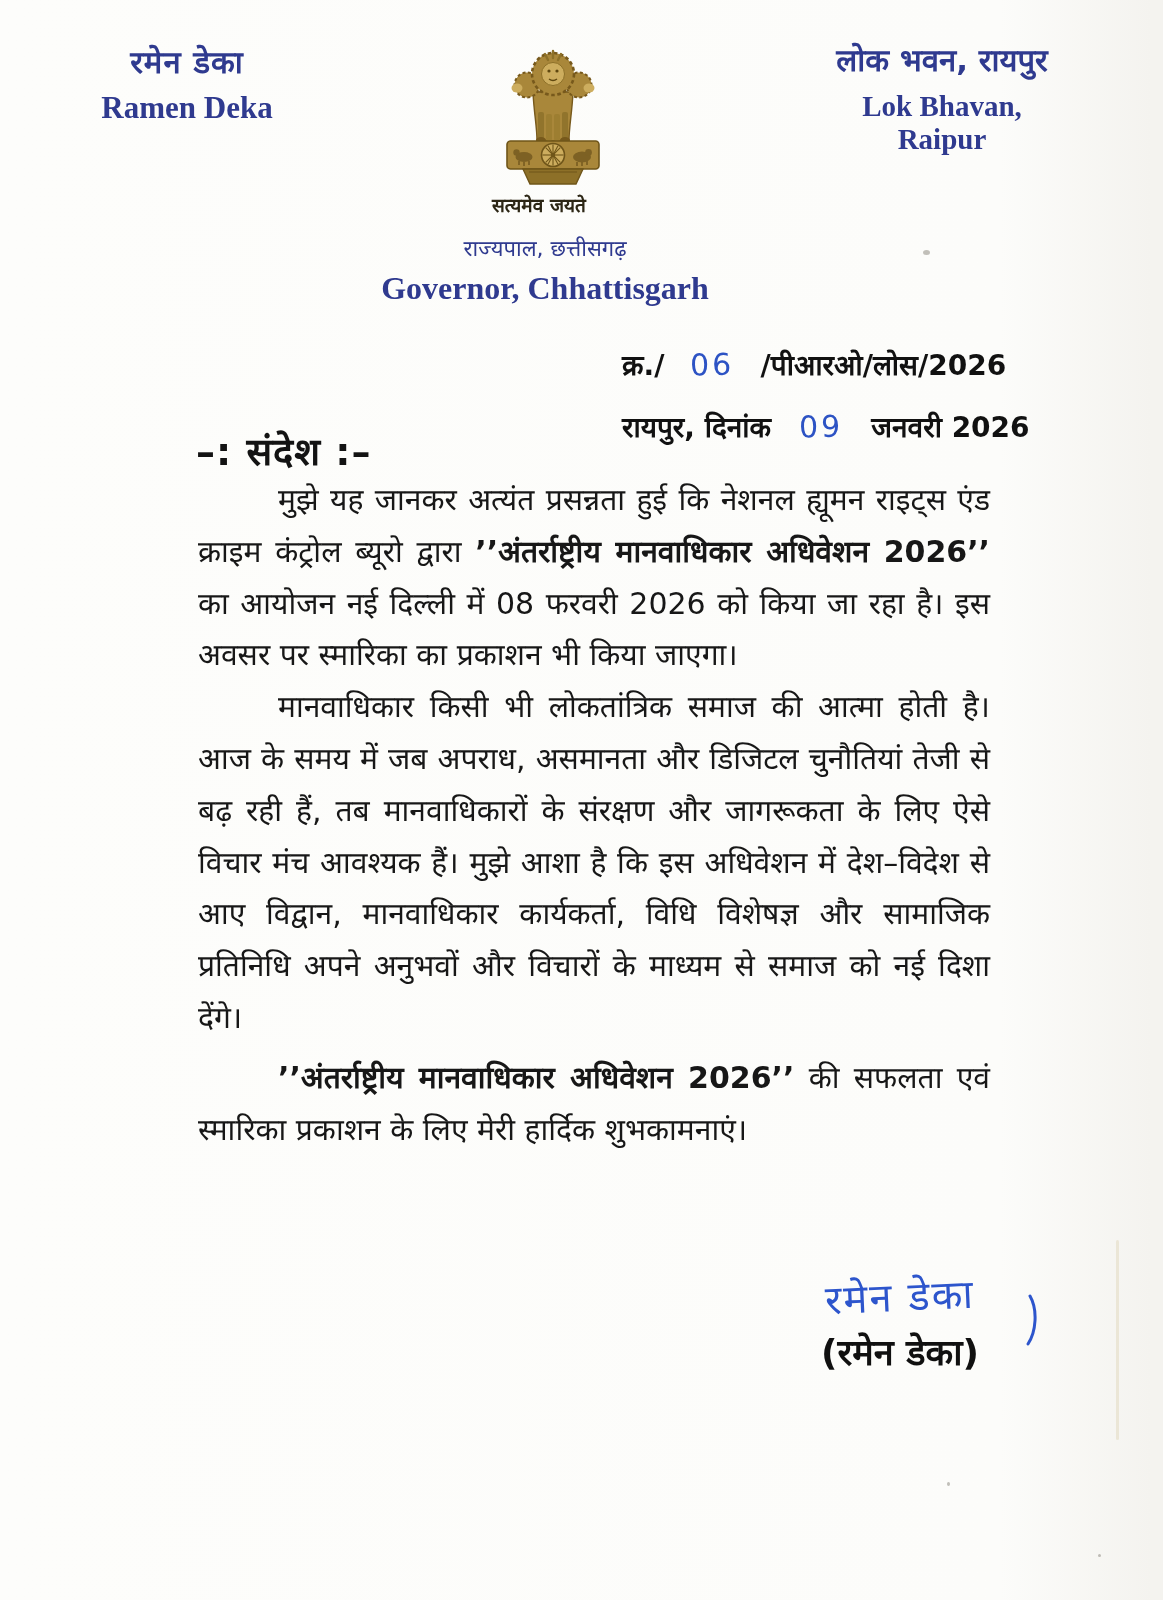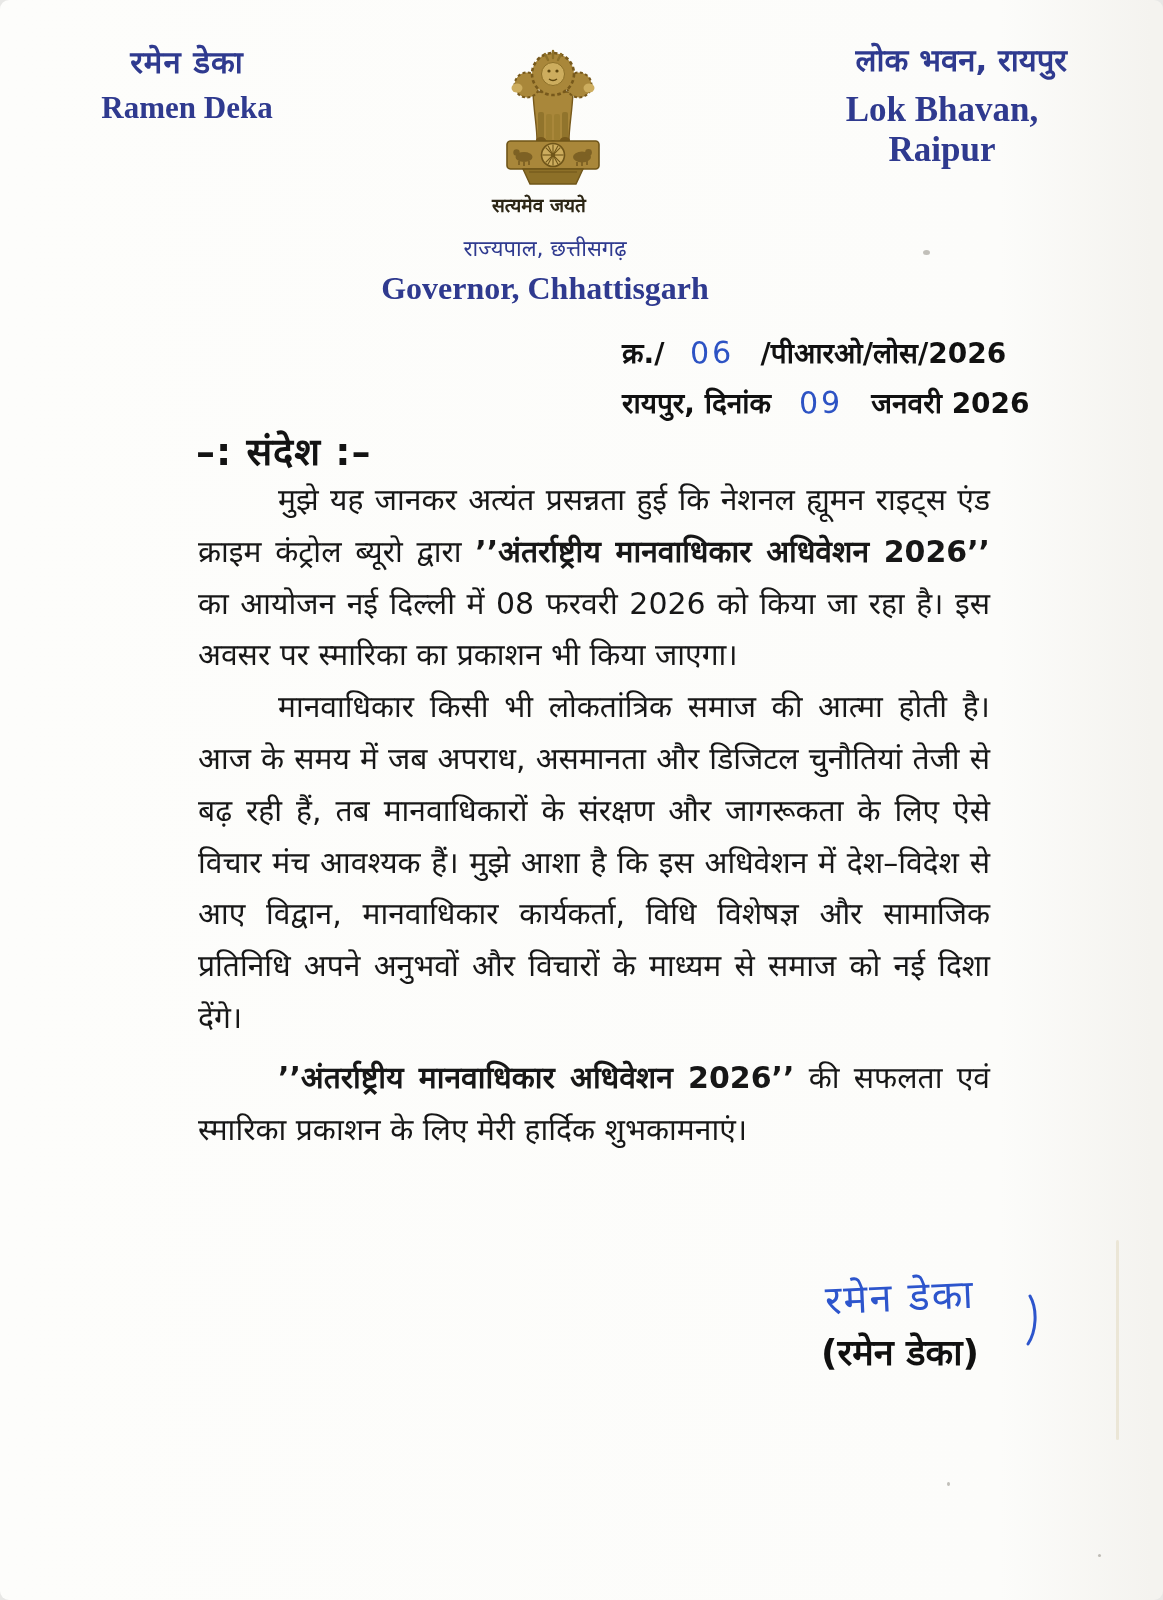"रमेन डेका" .page { border-radius: 9px -> none }
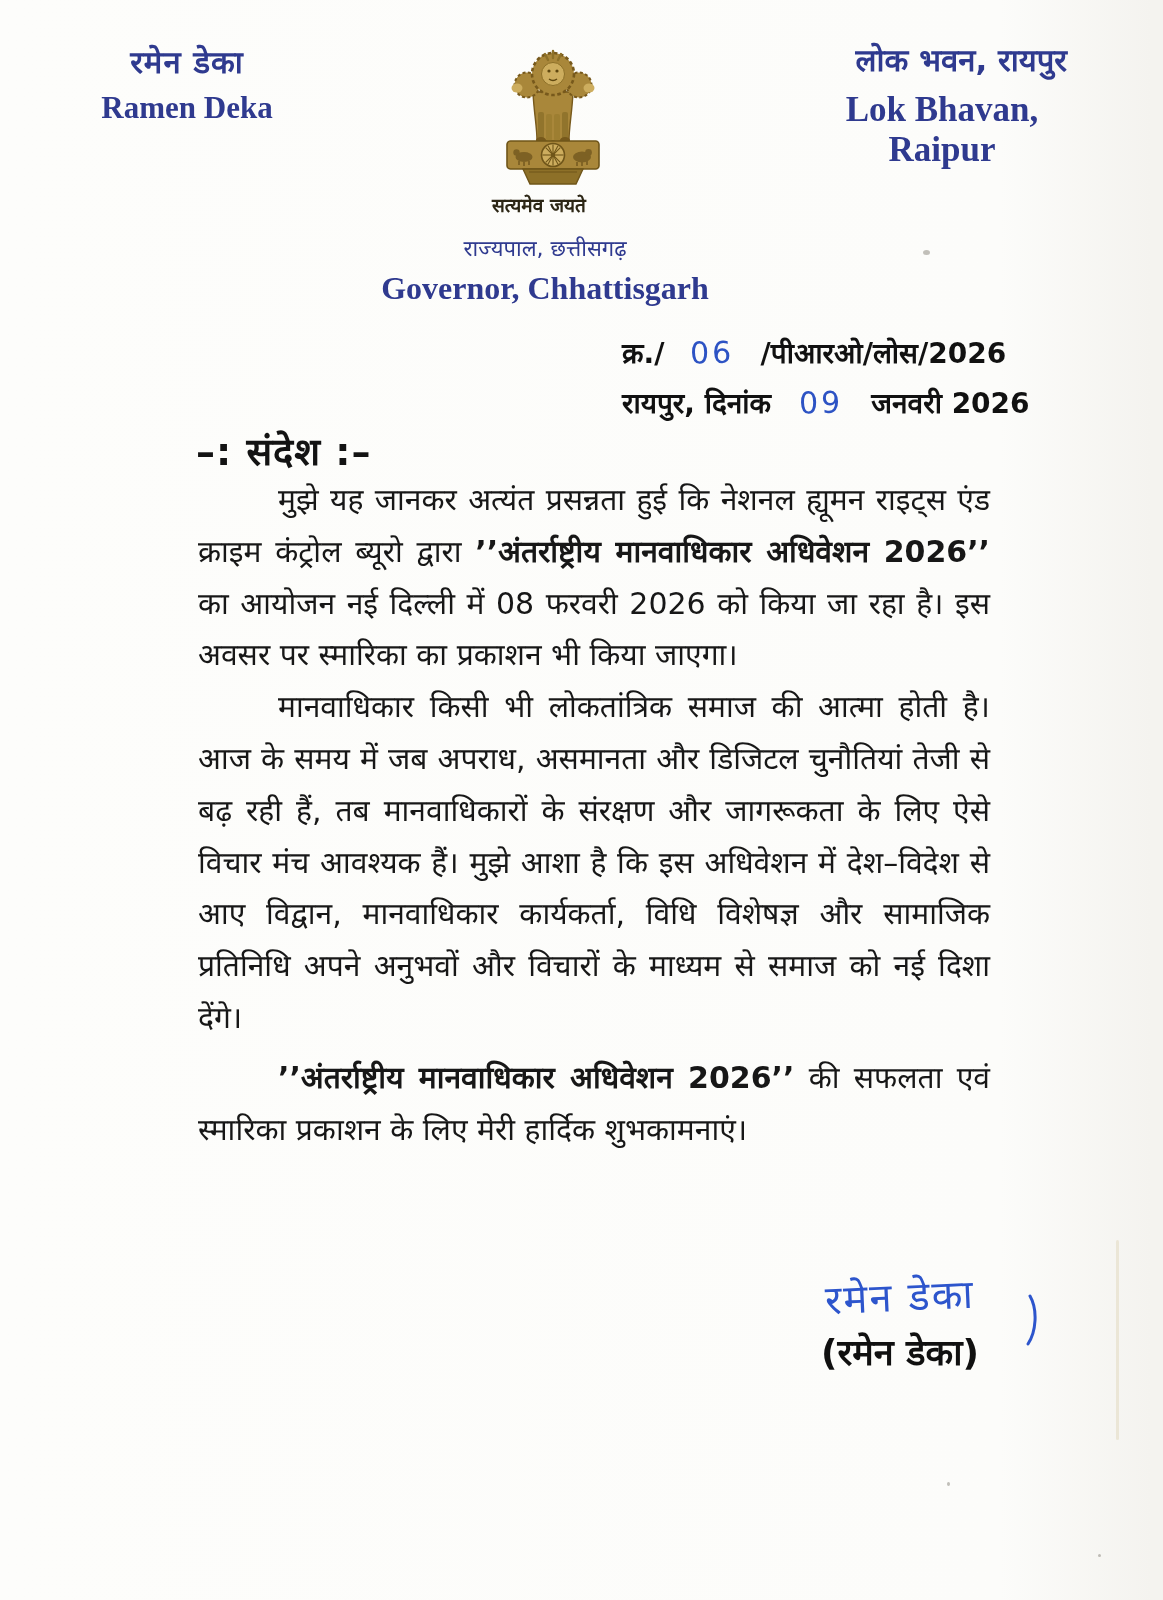"लोक भवन, रायपुर" .hdr-right .hi { text-align: right -> none }
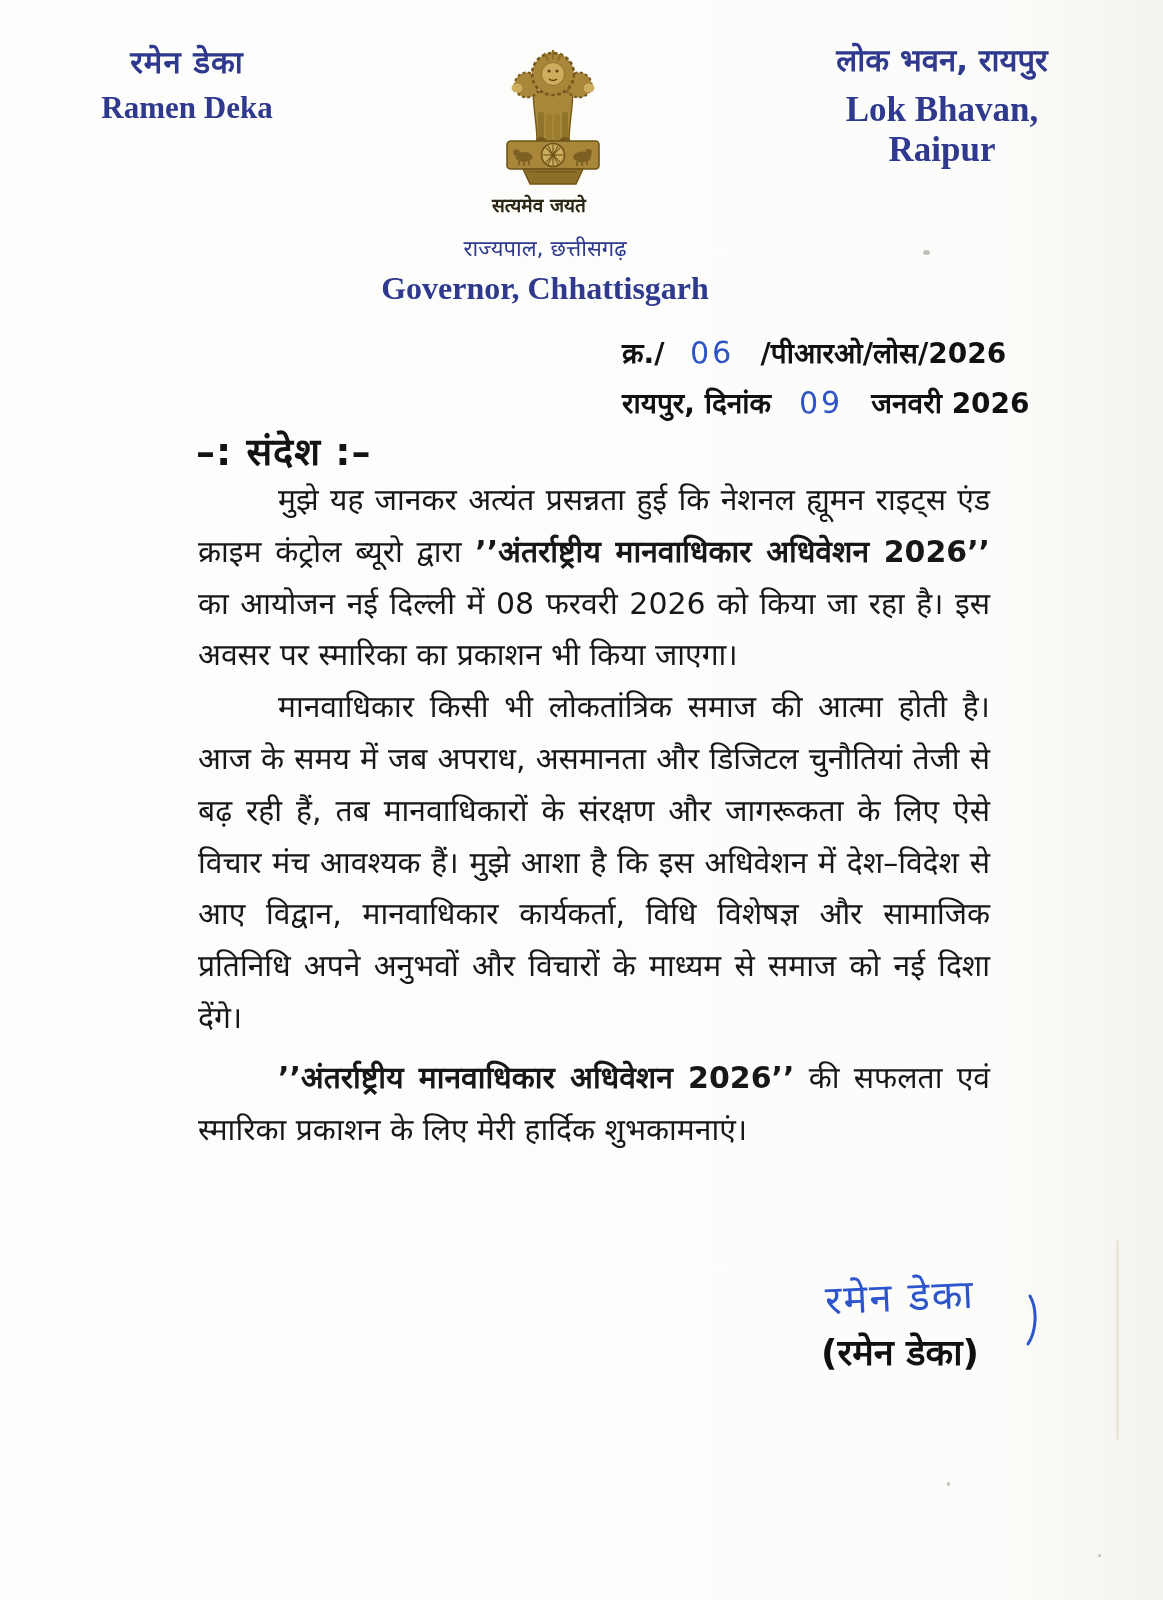"Lok Bhavan, Raipur" .hdr-right .en { font-size: 35px -> 29px }
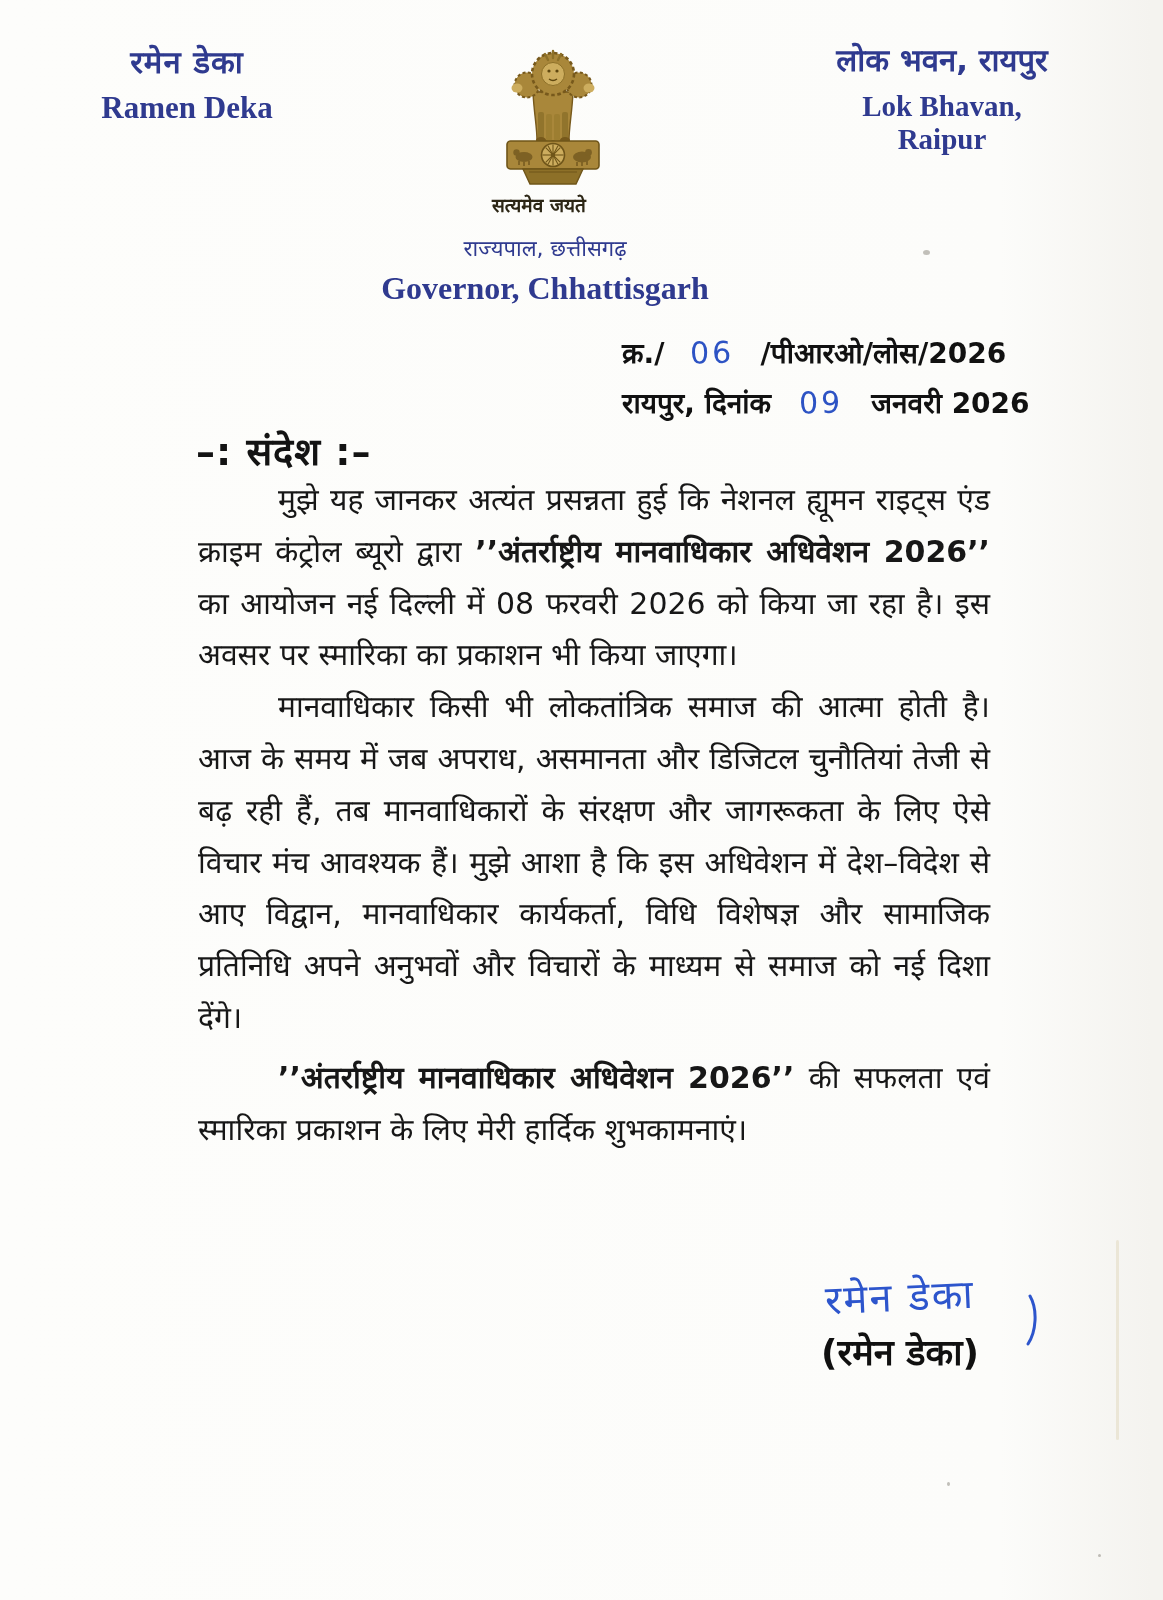"06" .ref-num { margin: 4px 26px -> 16px 26px }
